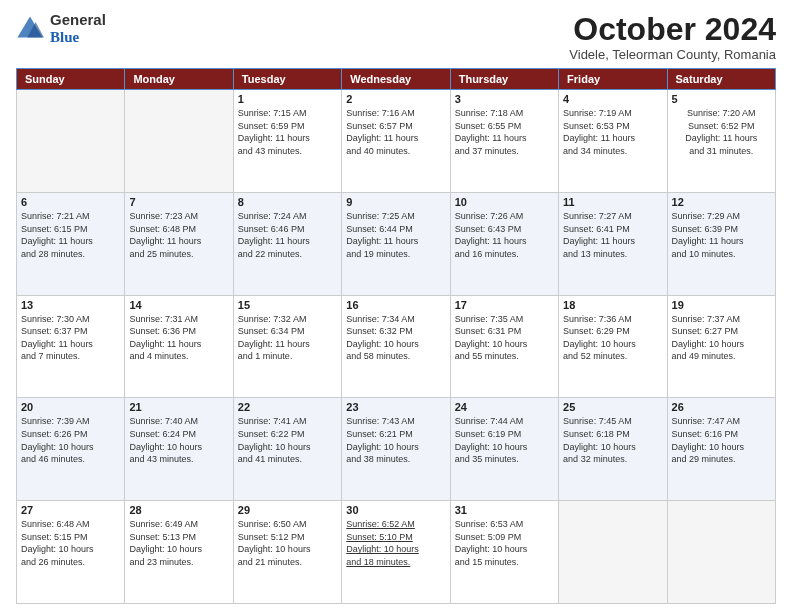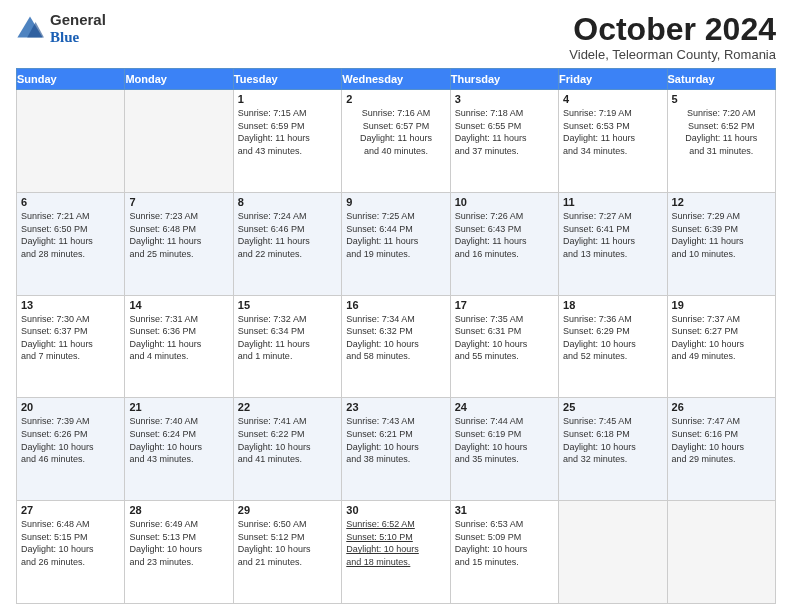"Sunday" .calendar th { background: #3b82f6 -> #7f1d1d; padding: 4px 0 -> 4px 8px }
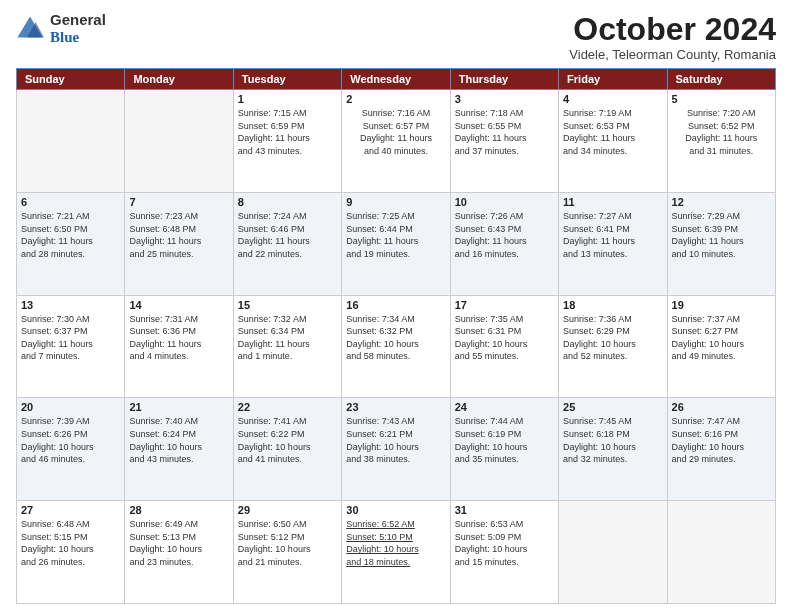"Sunrise: 7:16 AM" div.day-info { text-align: center -> none }
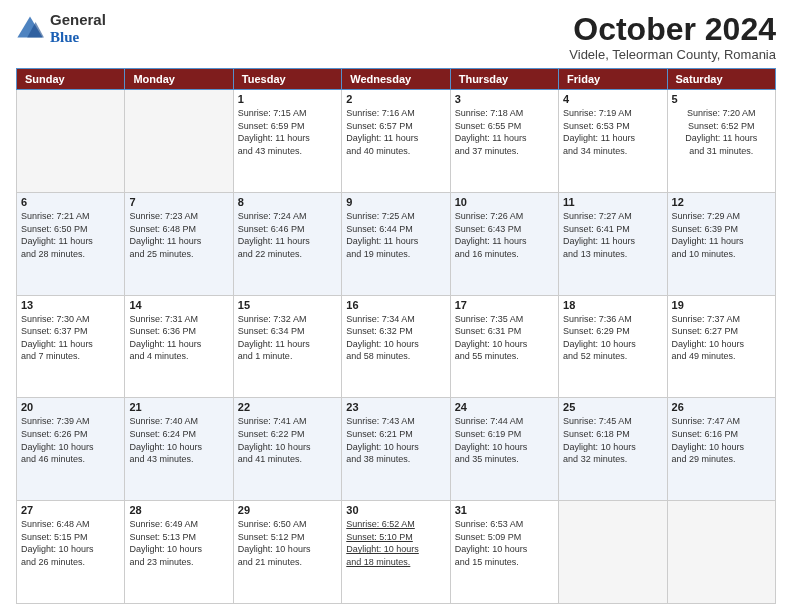"Sunrise: 7:21 AM" div.day-info { text: 6:50 -> 6:15 }
